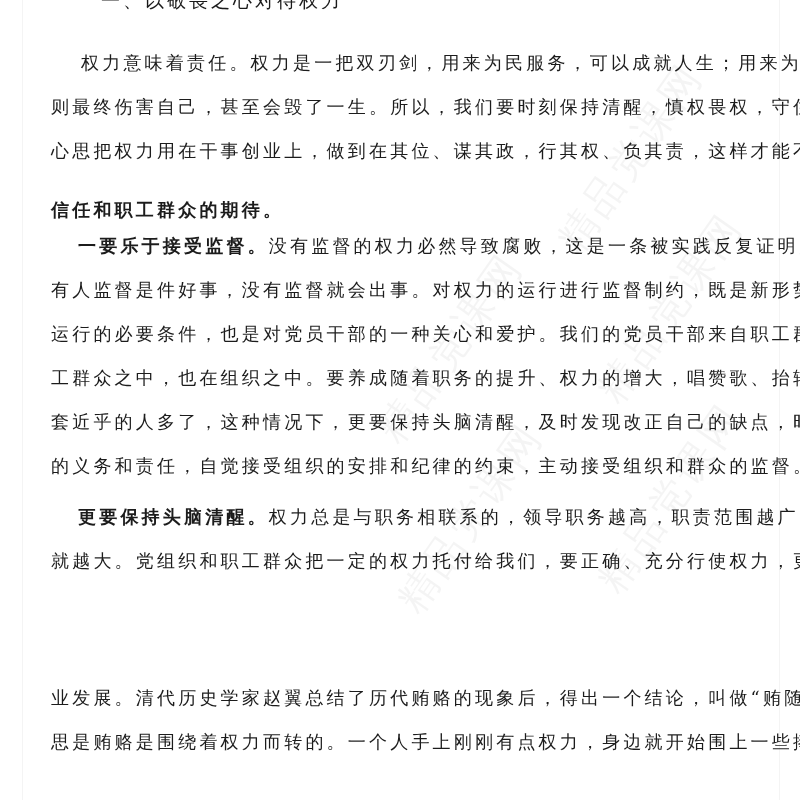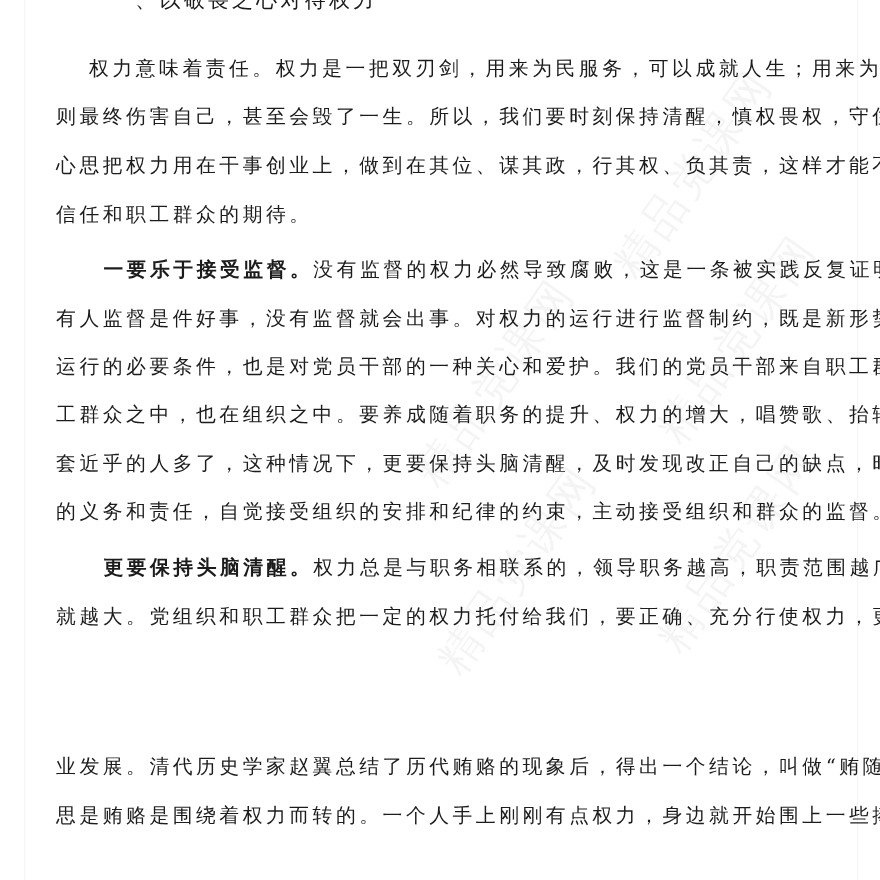"信任和职工群众的期待。" div.line { font-weight: none -> bold; top: 185px -> 199px }
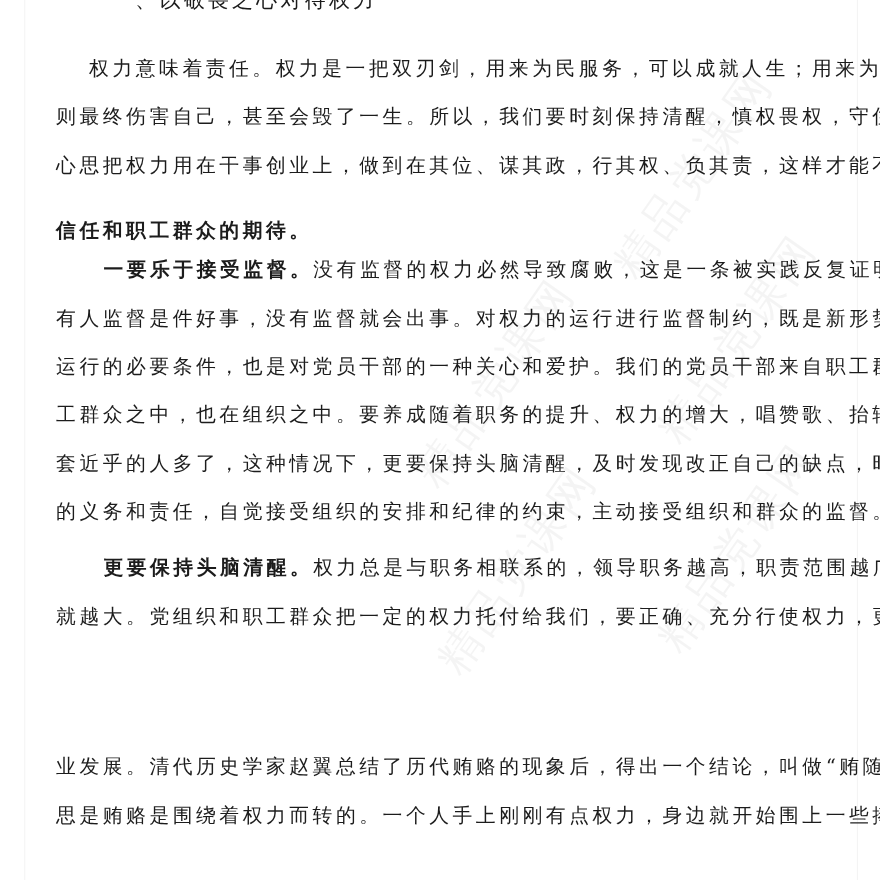"一要乐于接受监督。" .bold { margin-left: 16px -> none }
